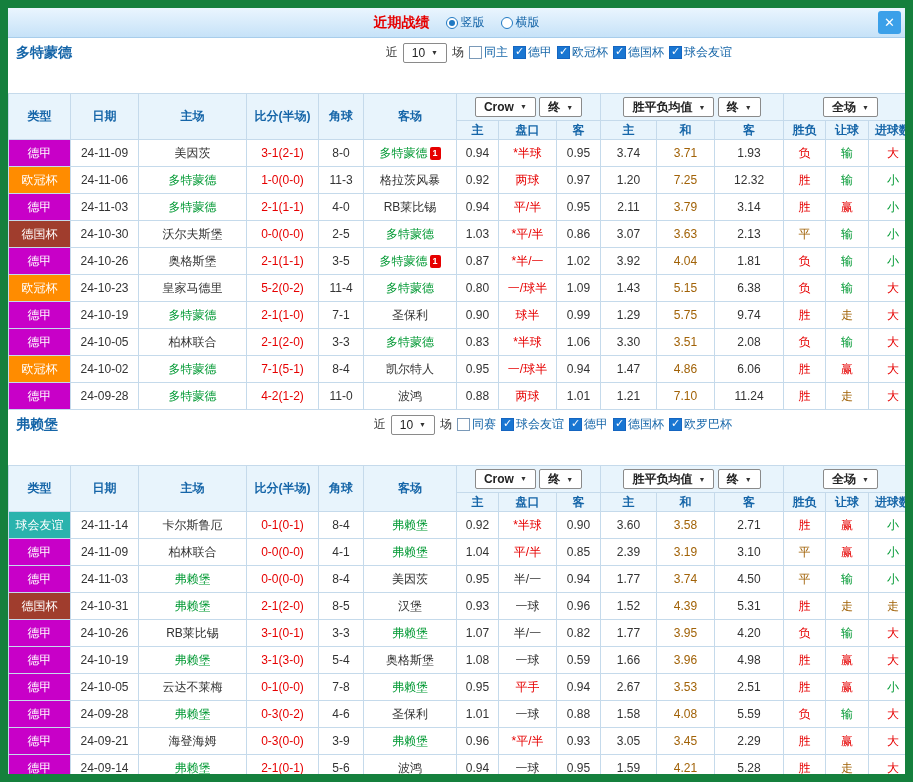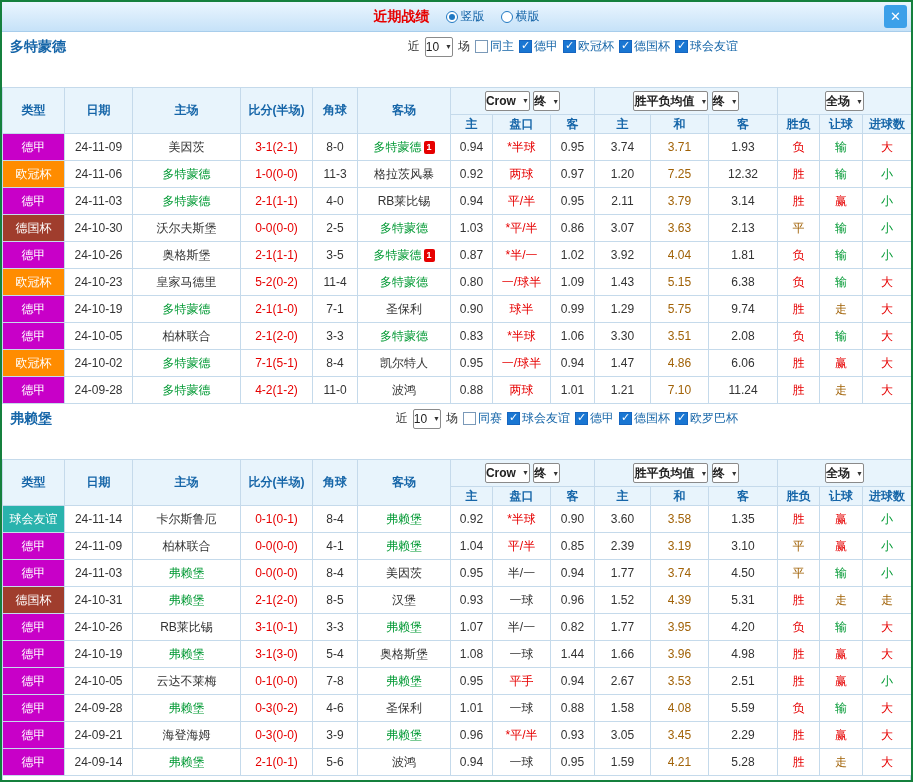"近期战绩" .window { border: 2px solid #15803d -> 8px solid #15803d }
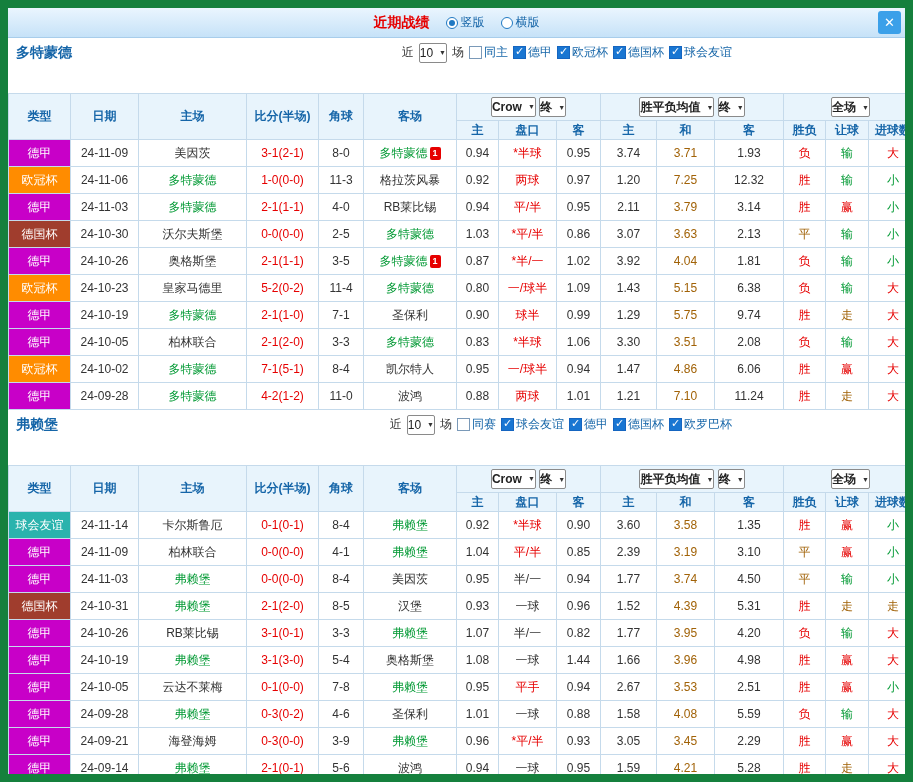"10" .sel { padding: 0 0 -> 0 8px }
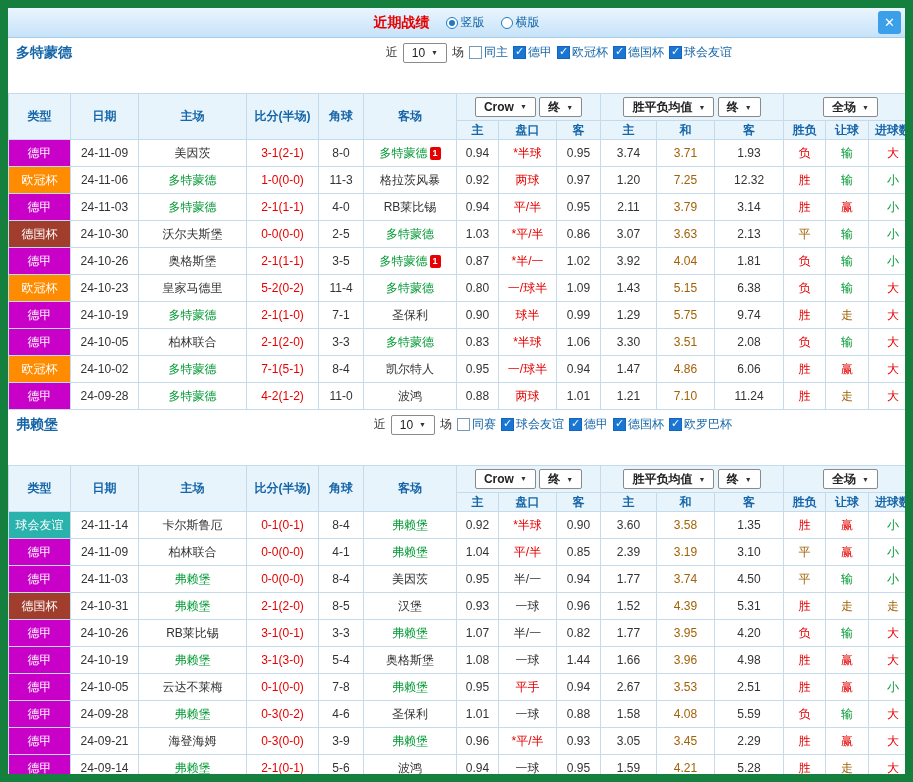"1.35" span { text: 1.35 -> 2.71 }
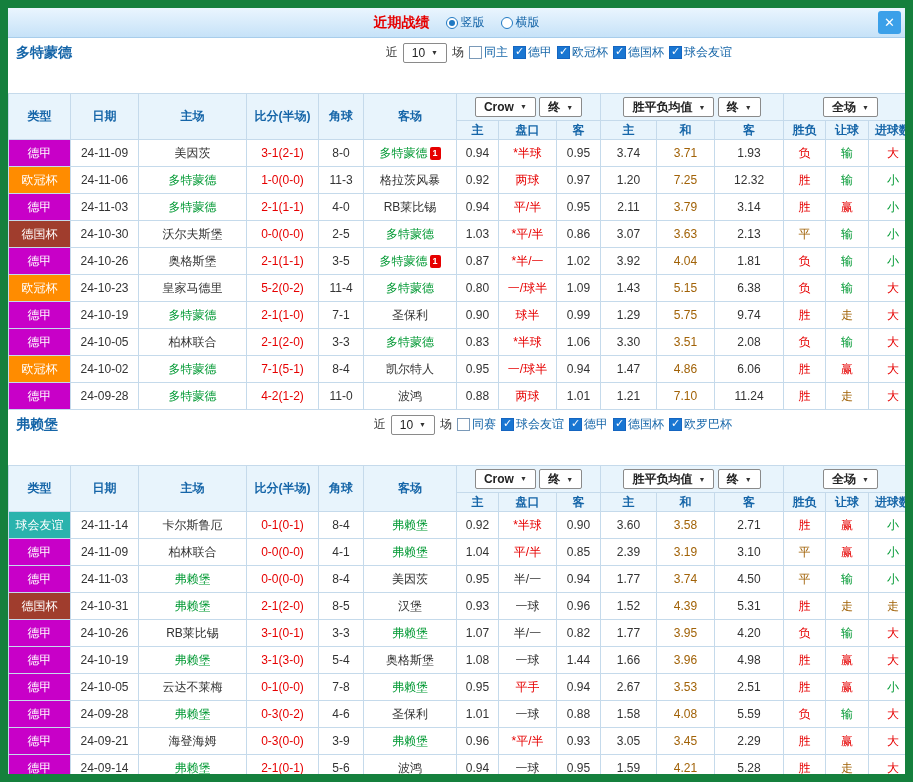"1.44" span { text: 1.44 -> 0.59 }
